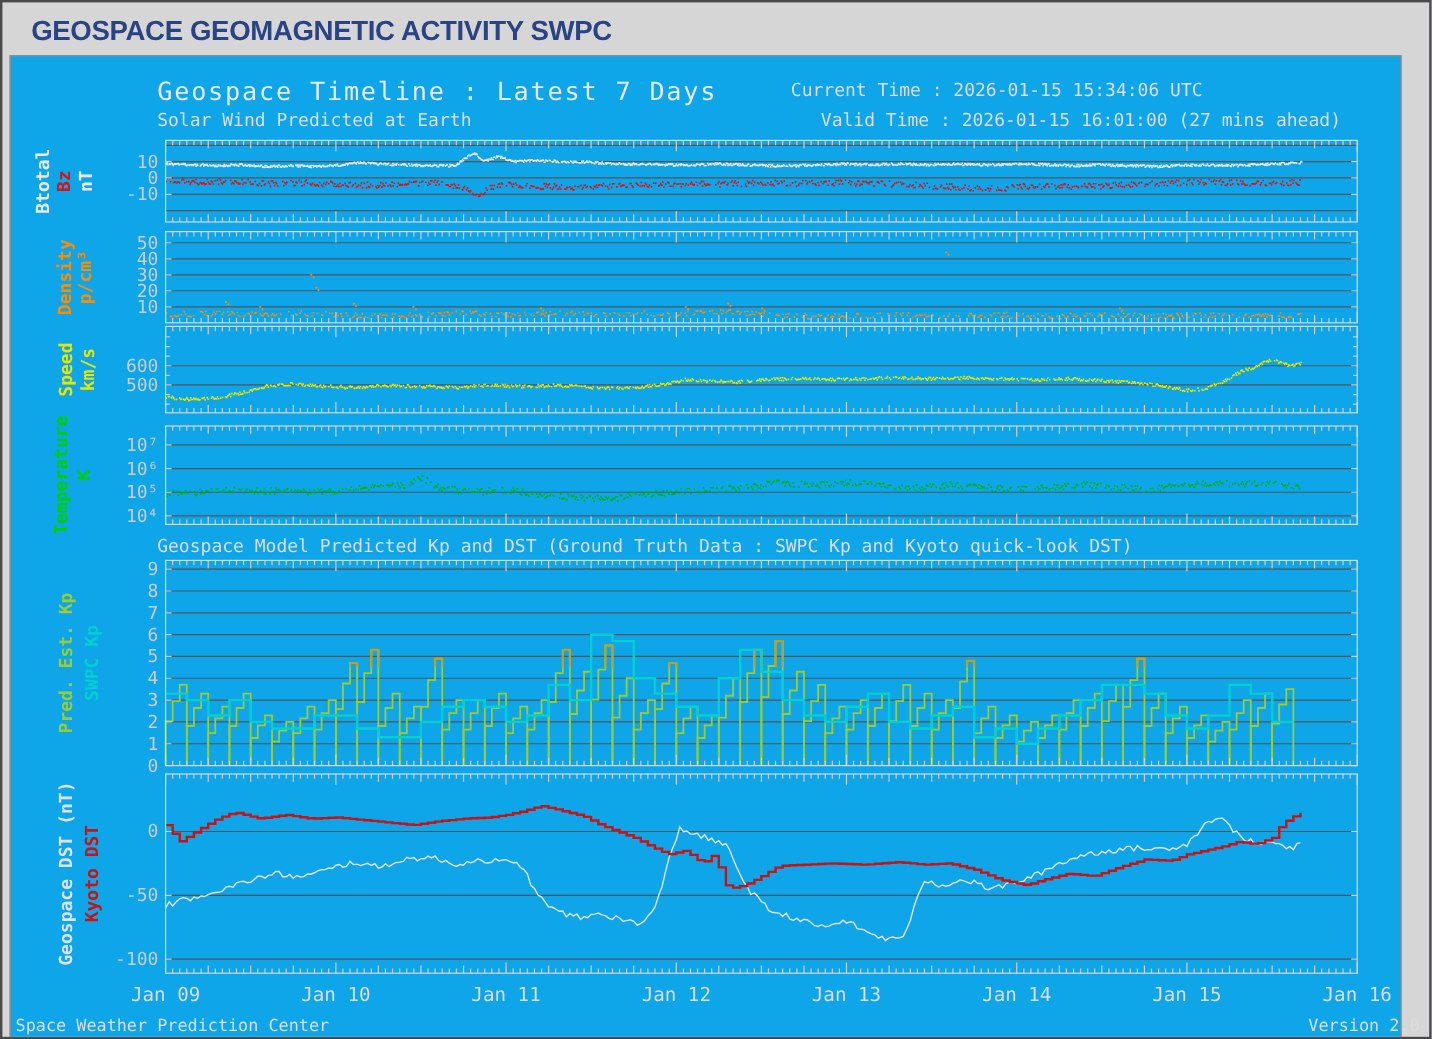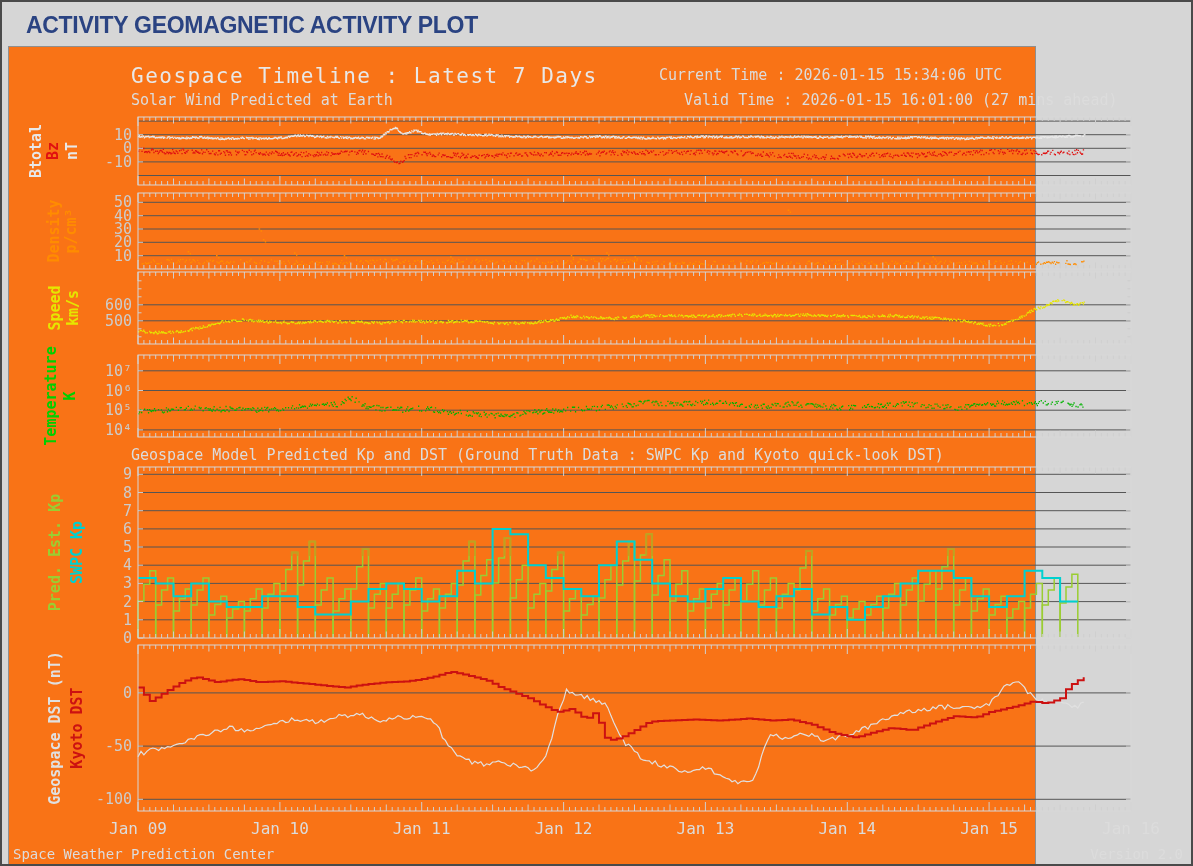"ACTIVITY GEOMAGNETIC ACTIVITY PLOT" span { text: ACTIVITY GEOMAGNETIC ACTIVITY PLOT -> GEOSPACE GEOMAGNETIC ACTIVITY SWPC }
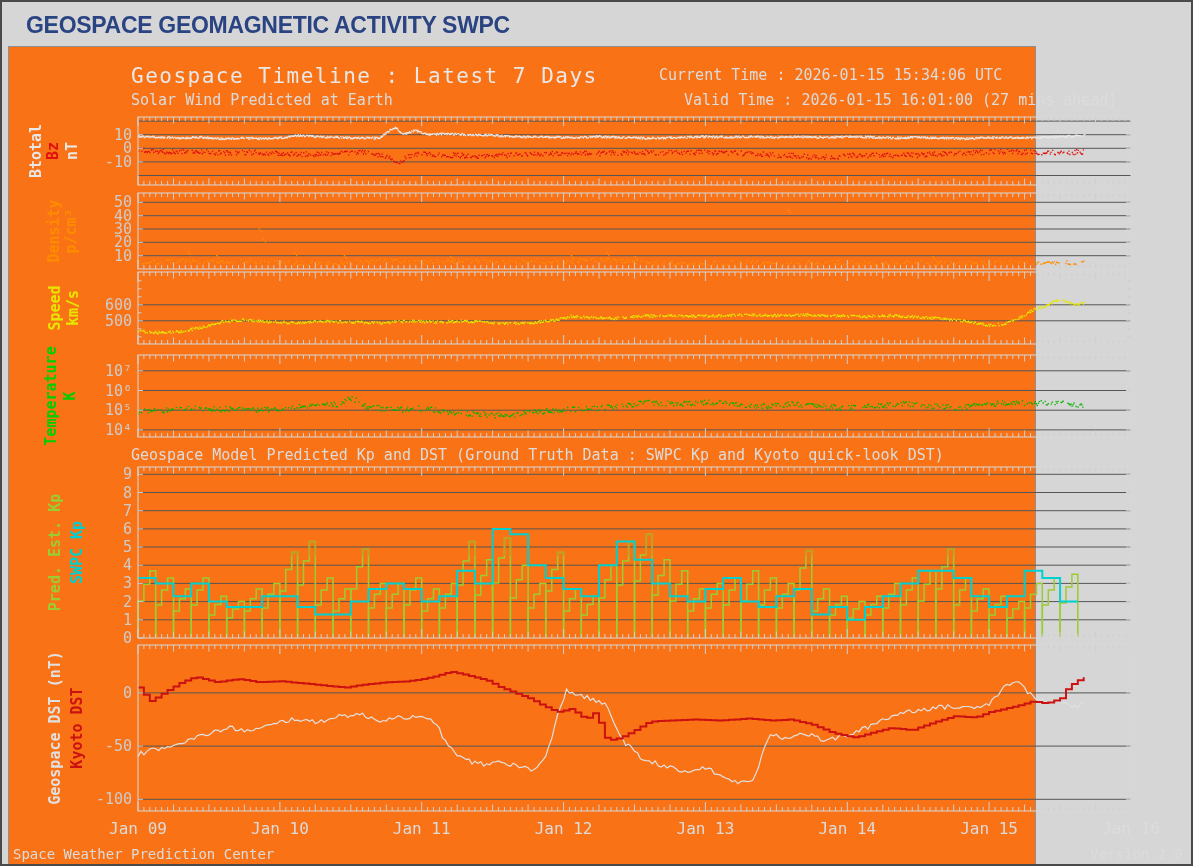"Geospace Timeline : Latest 7" .plot-box { background: #f97316 -> #0ea5e9; width: 1028px -> 1160px }
